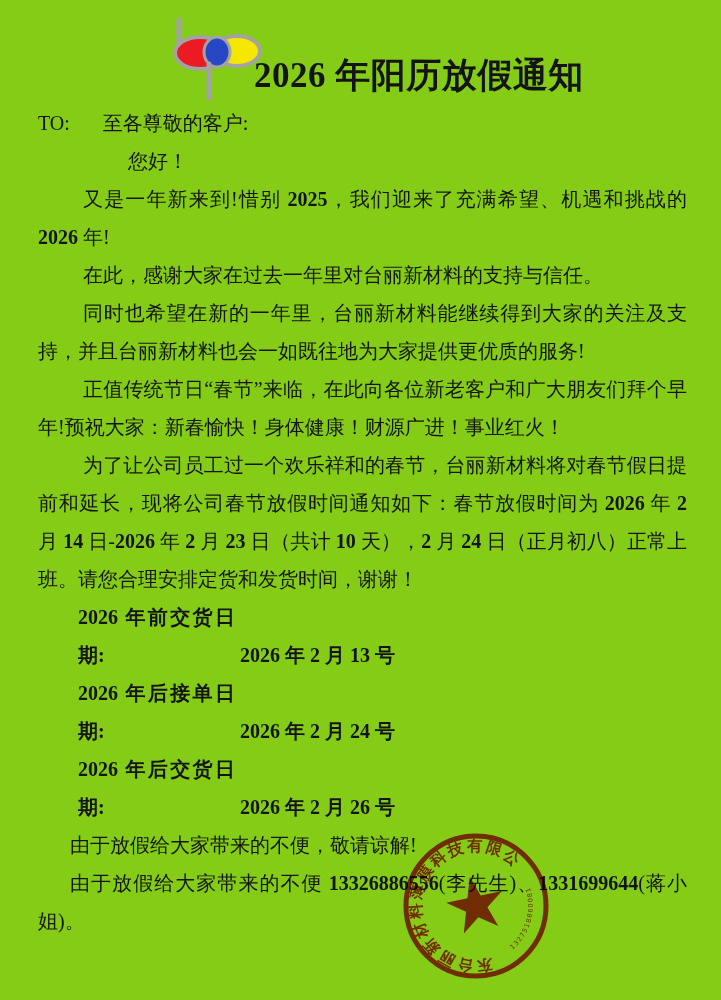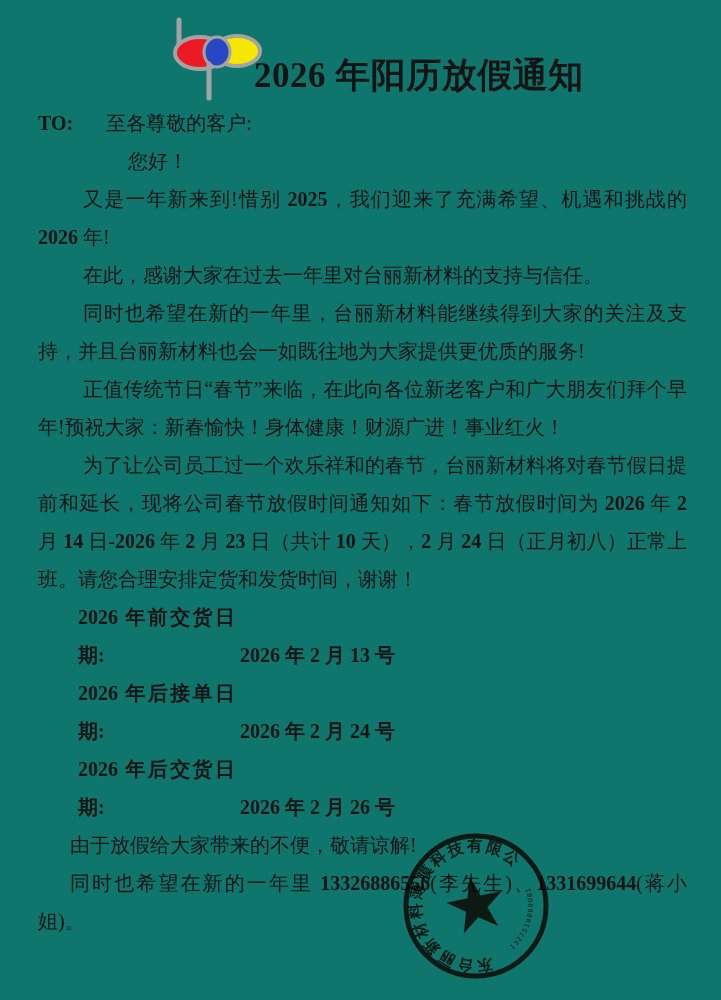"2026 年阳历放假通知" .page { background: #0f766e -> #84cc16 }
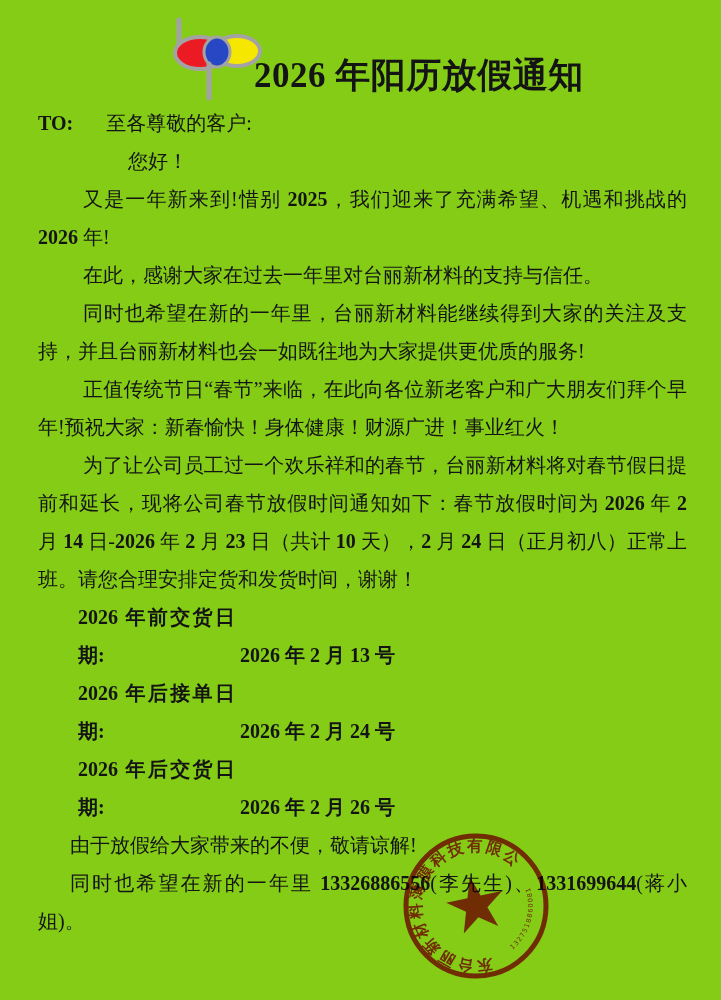"TO:" .to-label { font-weight: bold -> normal }
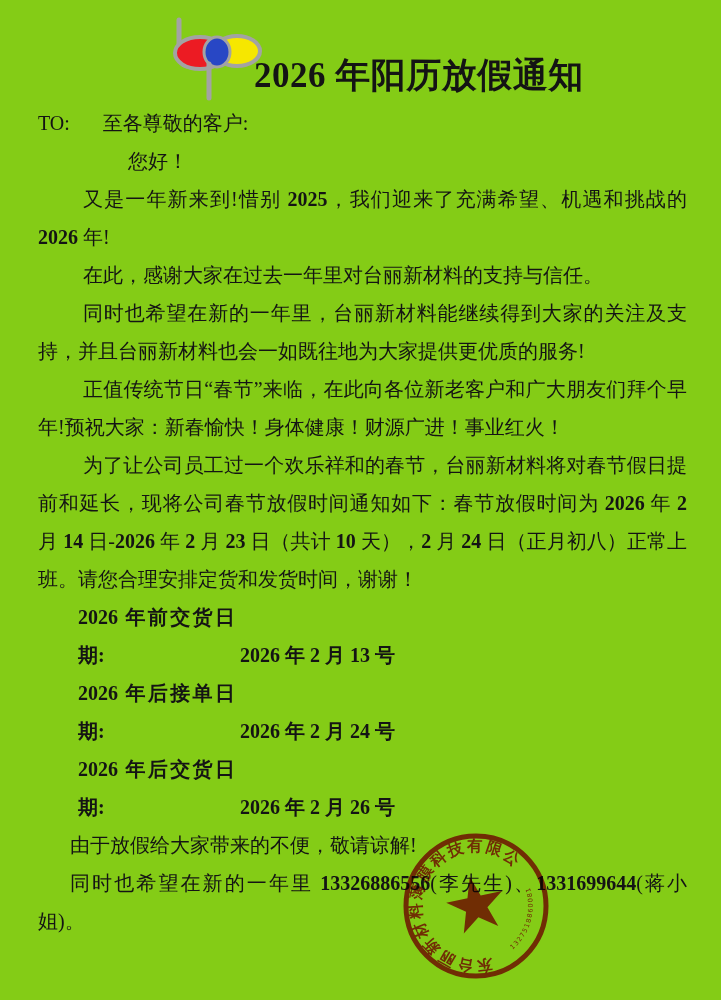"同时也希望在新的一年里" span { text: 同时也希望在新的一年里 -> 由于放假给大家带来的不便 }
